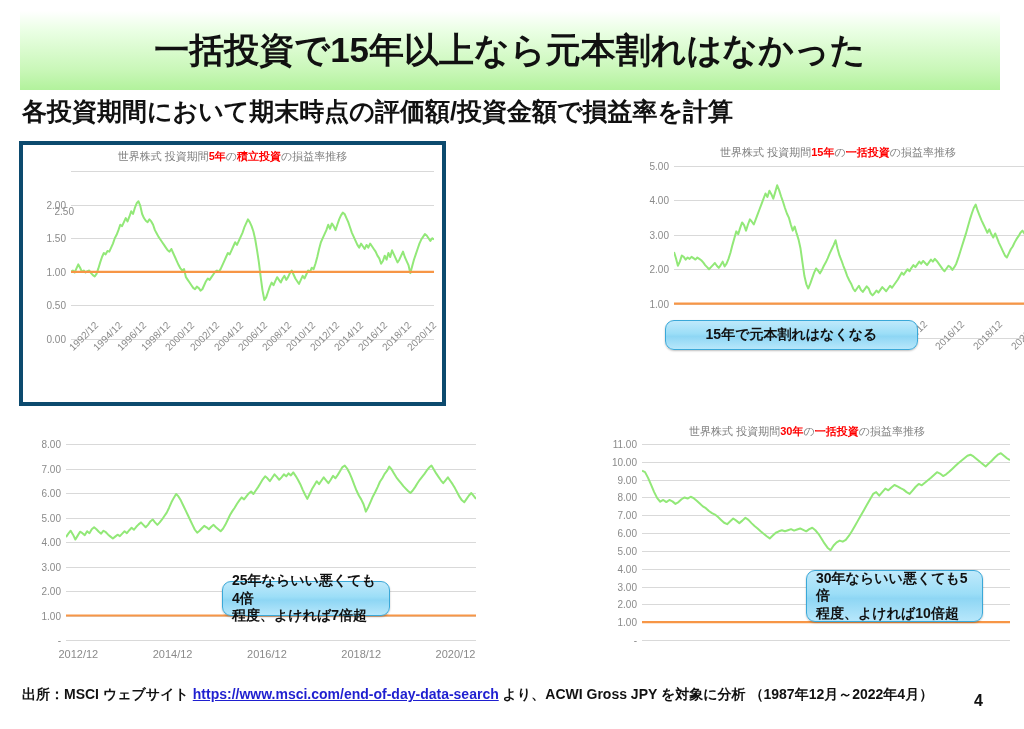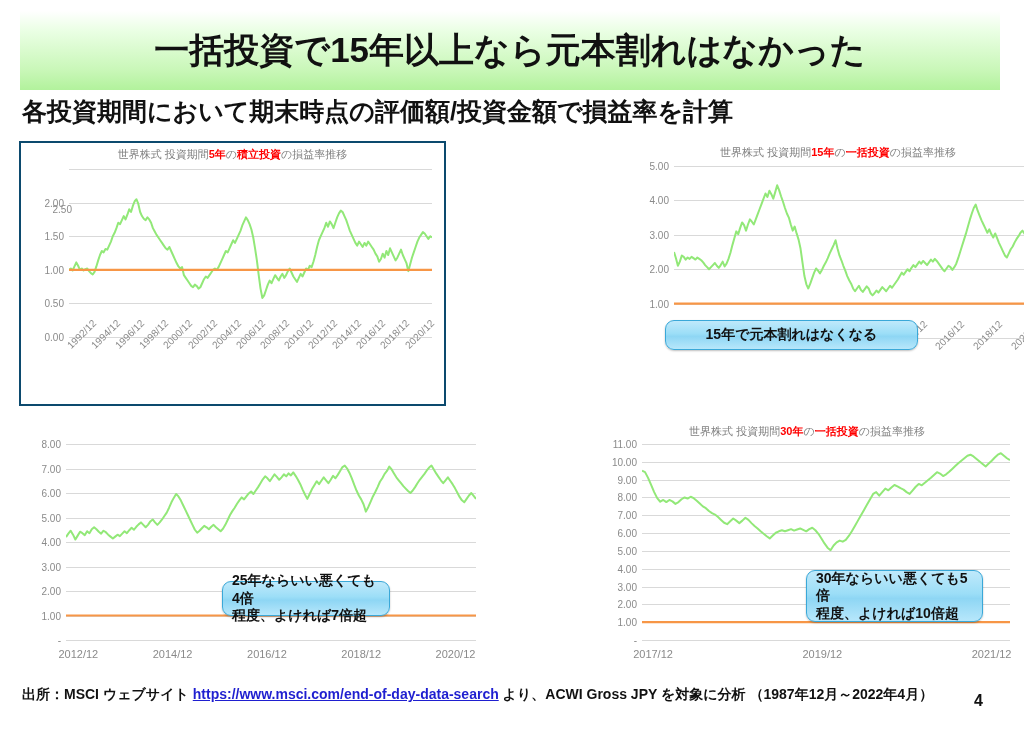"世界株式 投資期間5年の積立投資の損益率推移" #chart-card-1 { border: 2px solid #0c4a6e -> 4px solid #0c4a6e }
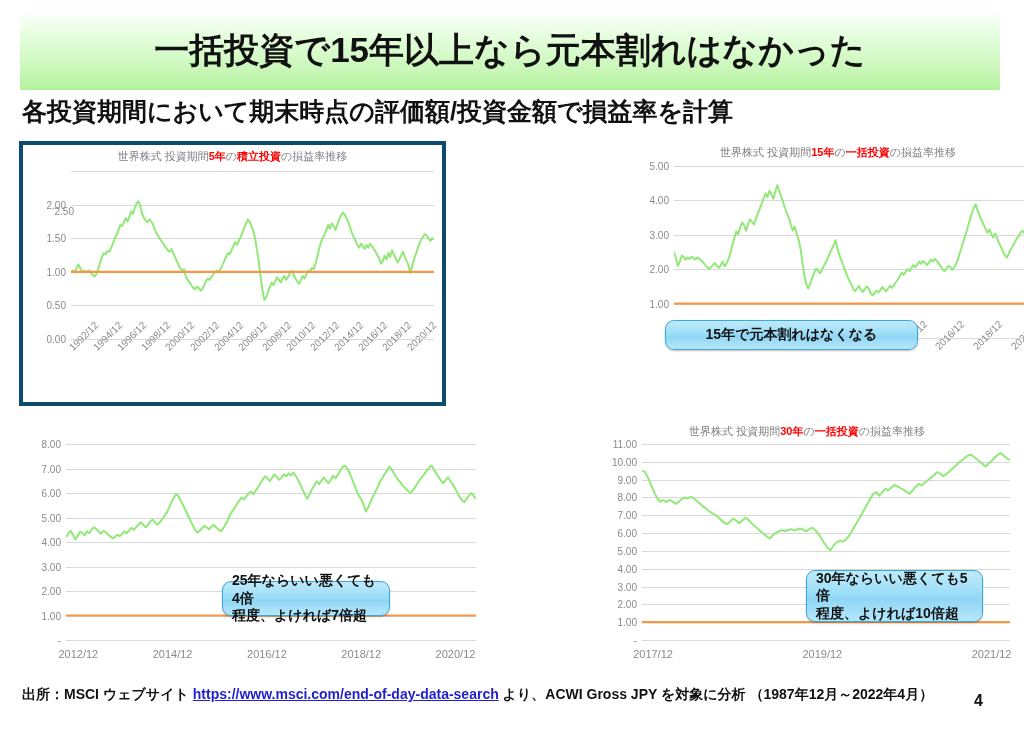"2017/12" div { html: <div> <div>2017/12</div> <div>2019/12</div> <div>2021/12</div> </div> -> none }
